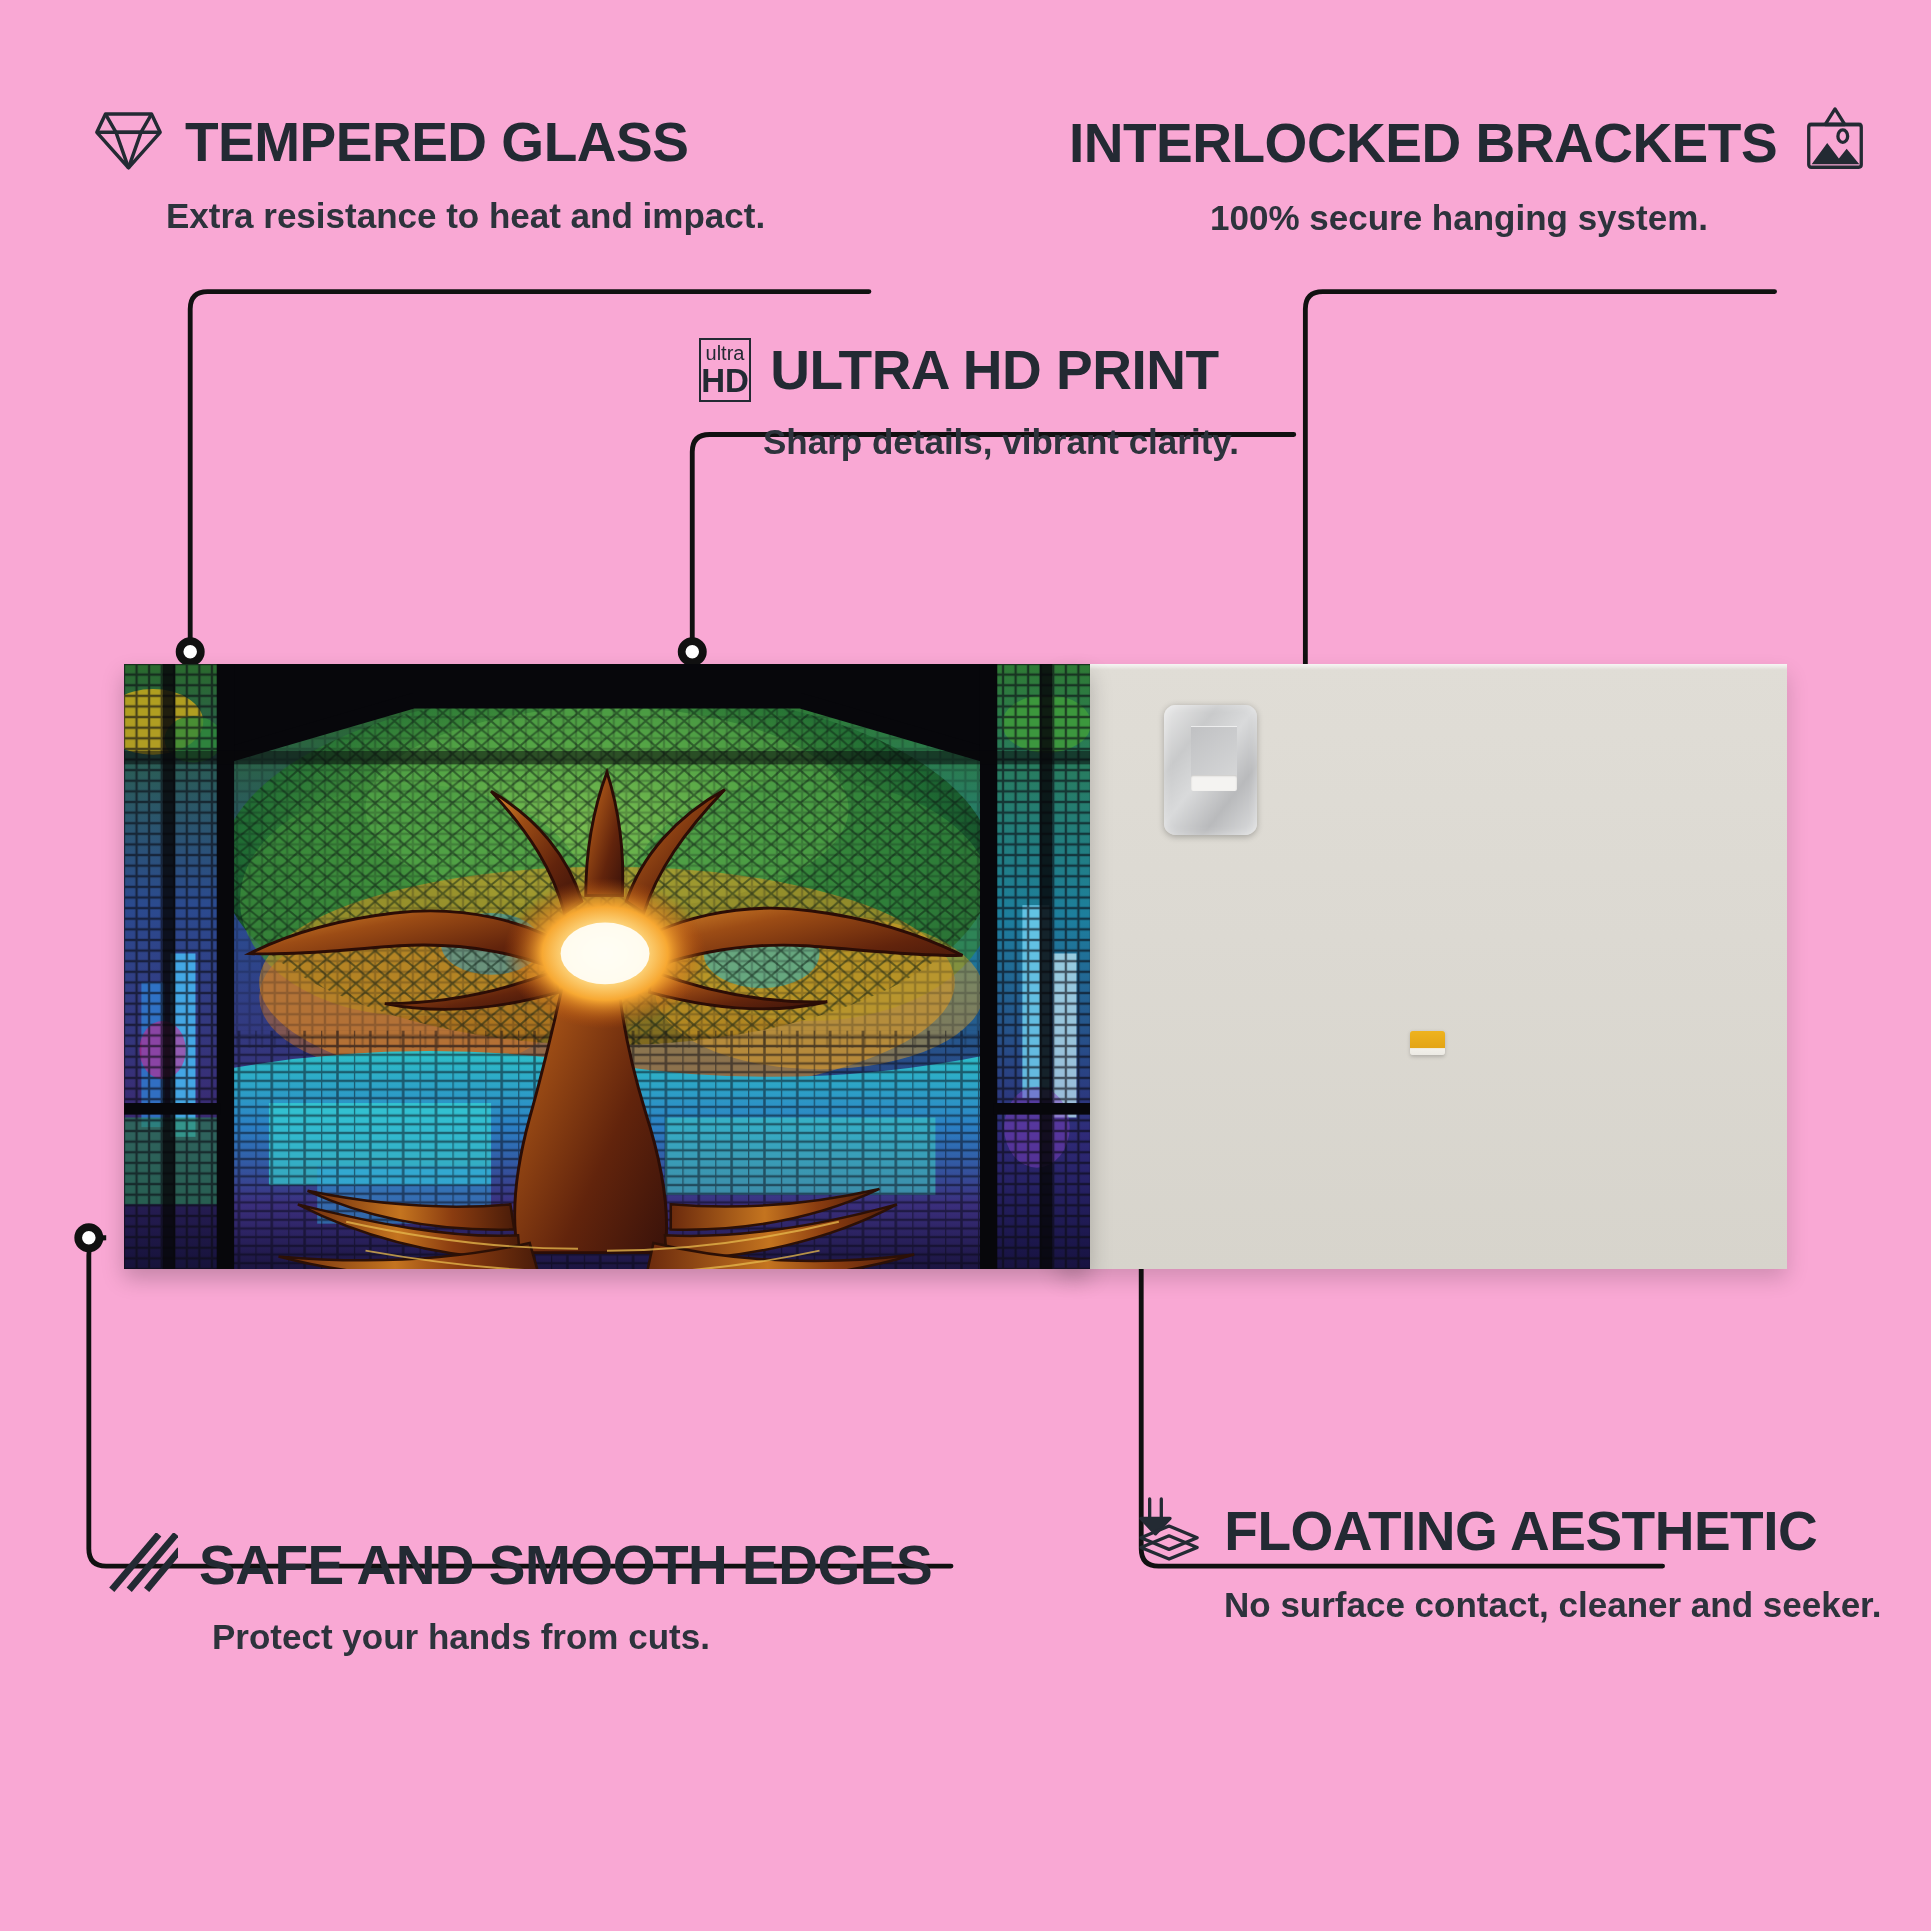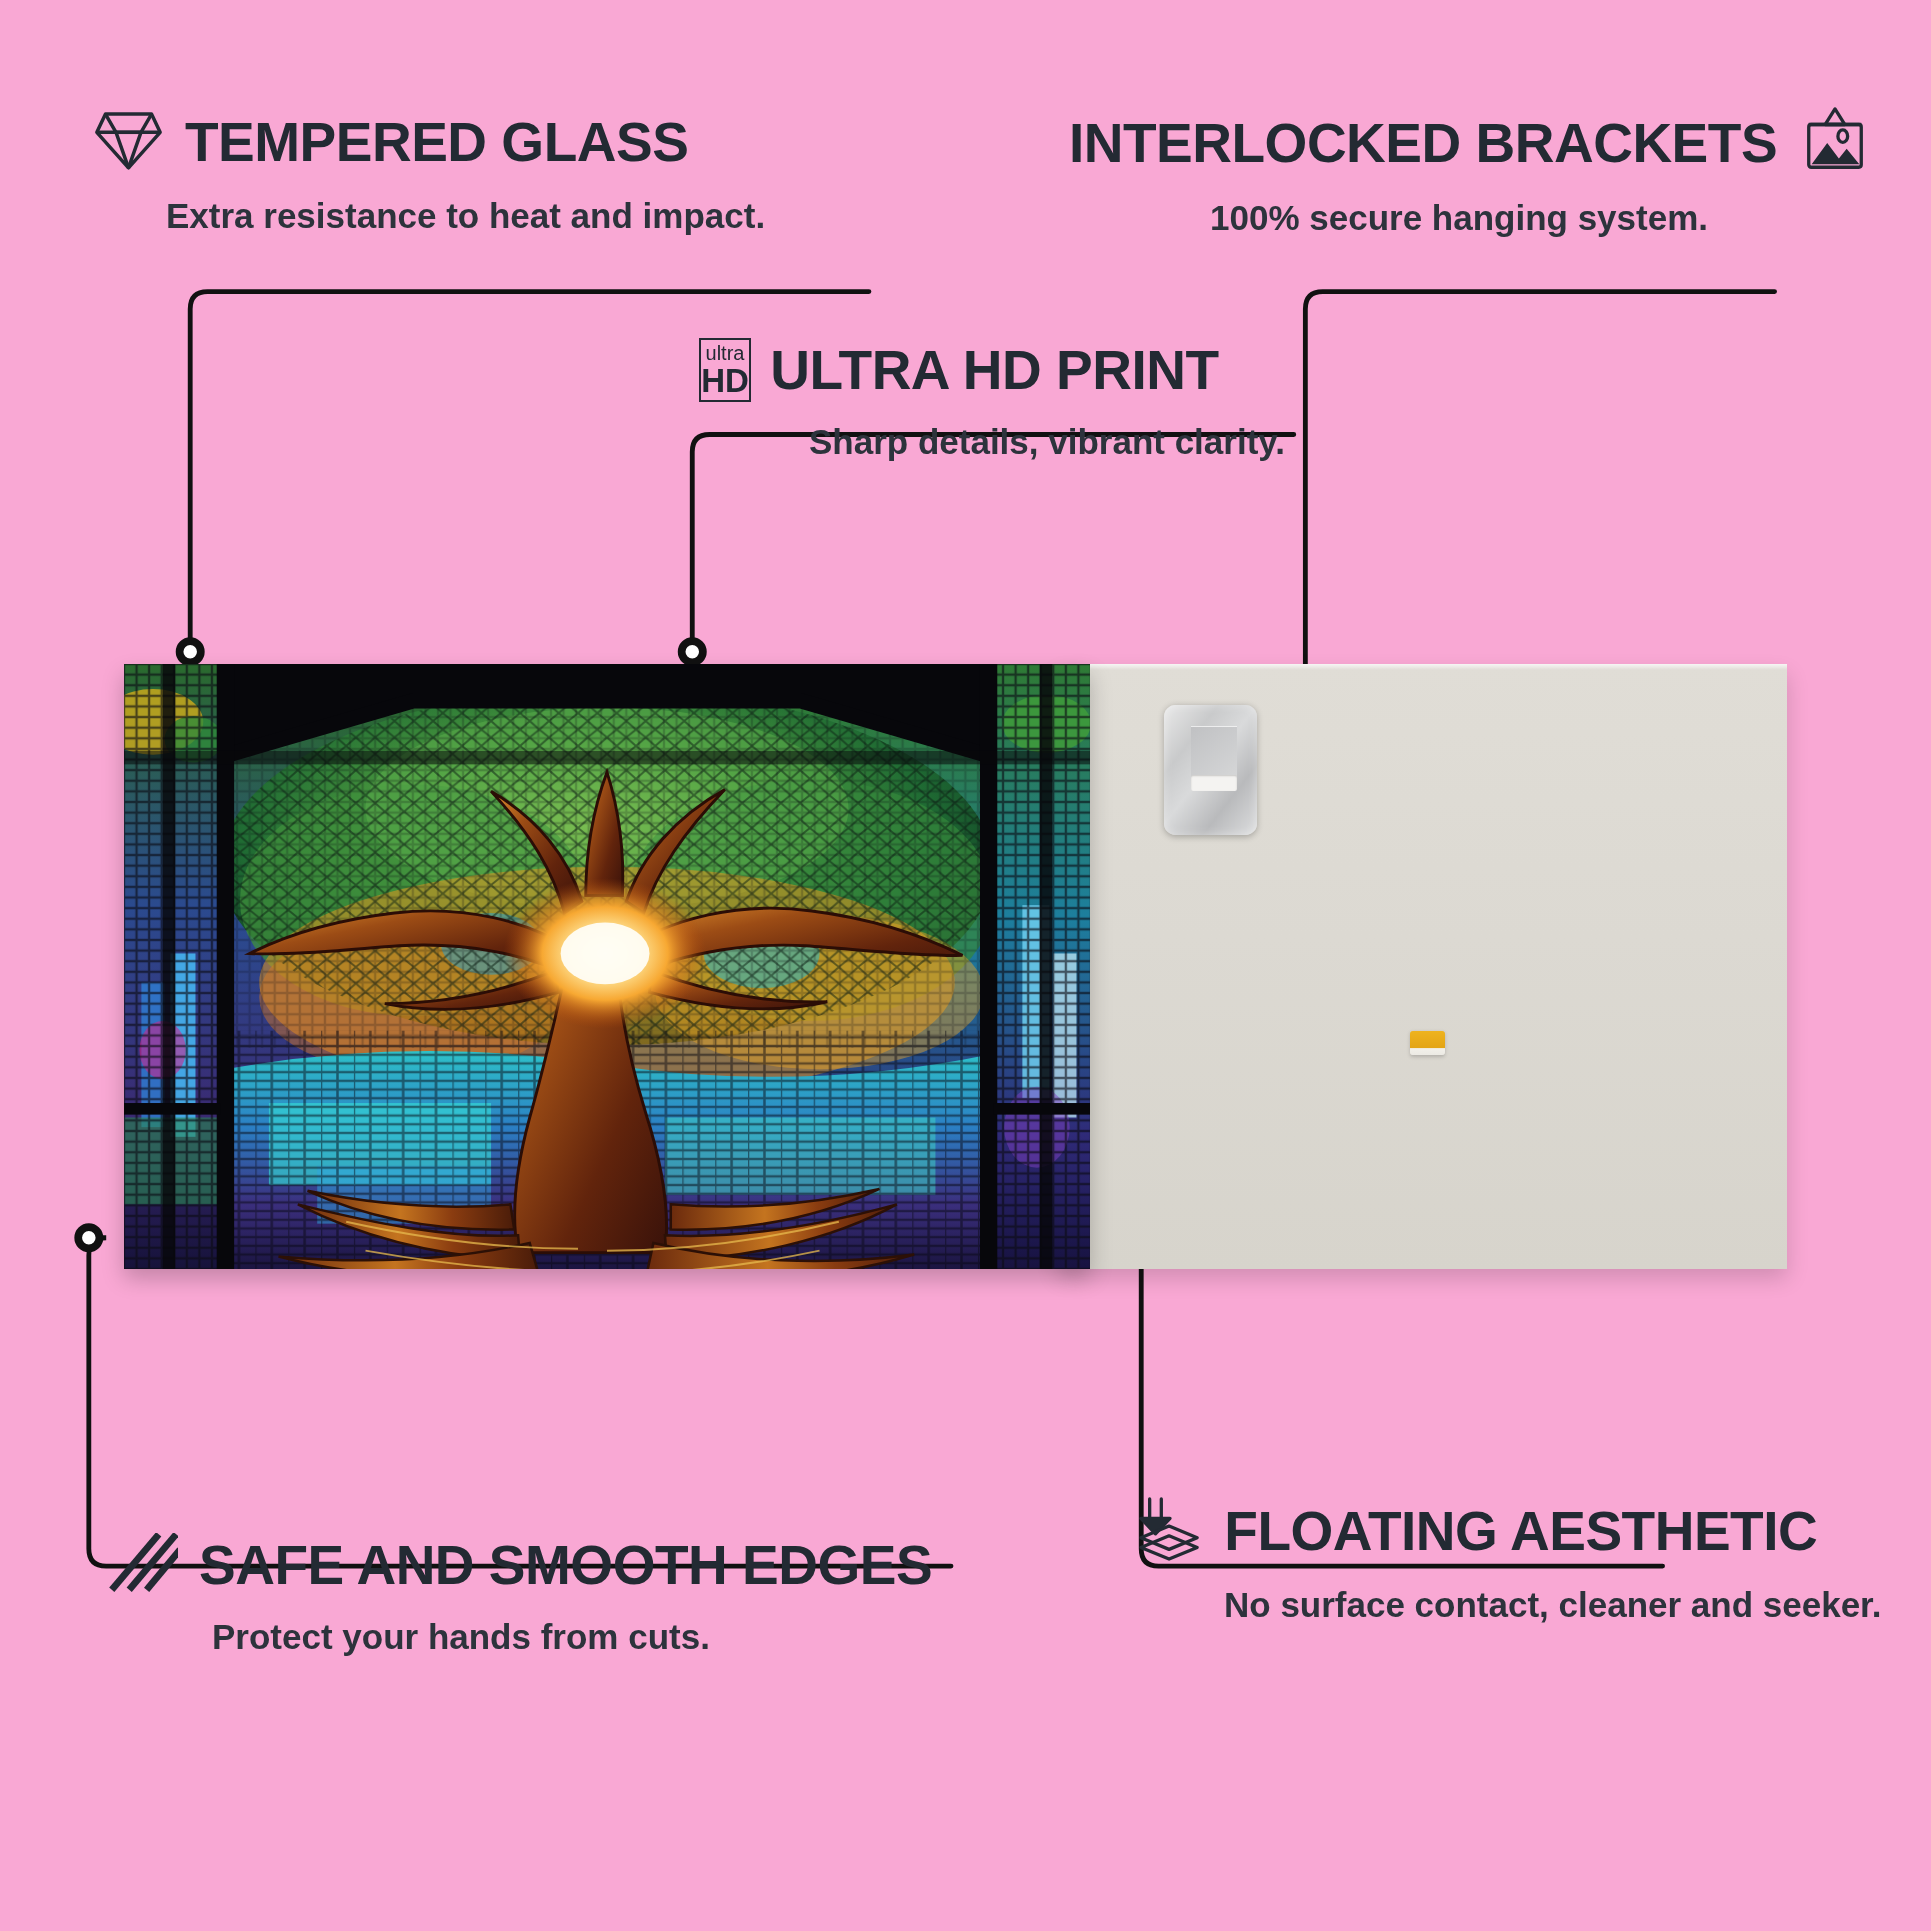"Sharp details, vibrant clarity." div.feat-sub { margin-left: 110px -> 64px }
